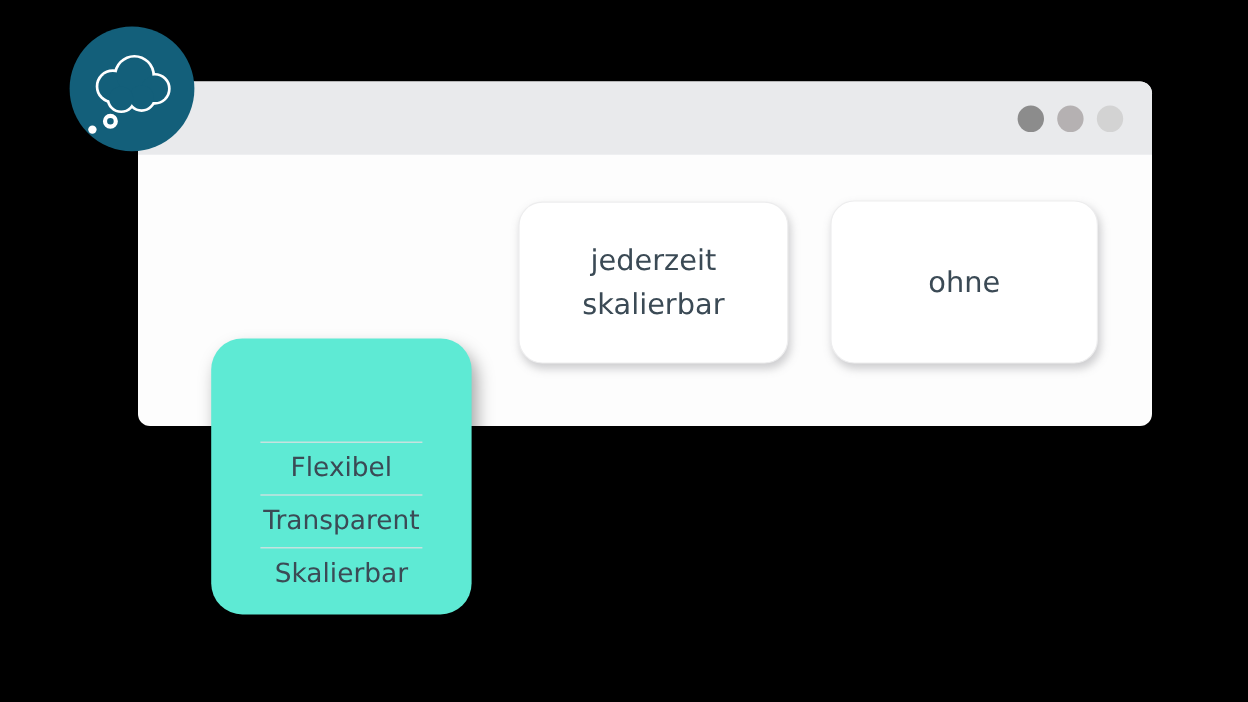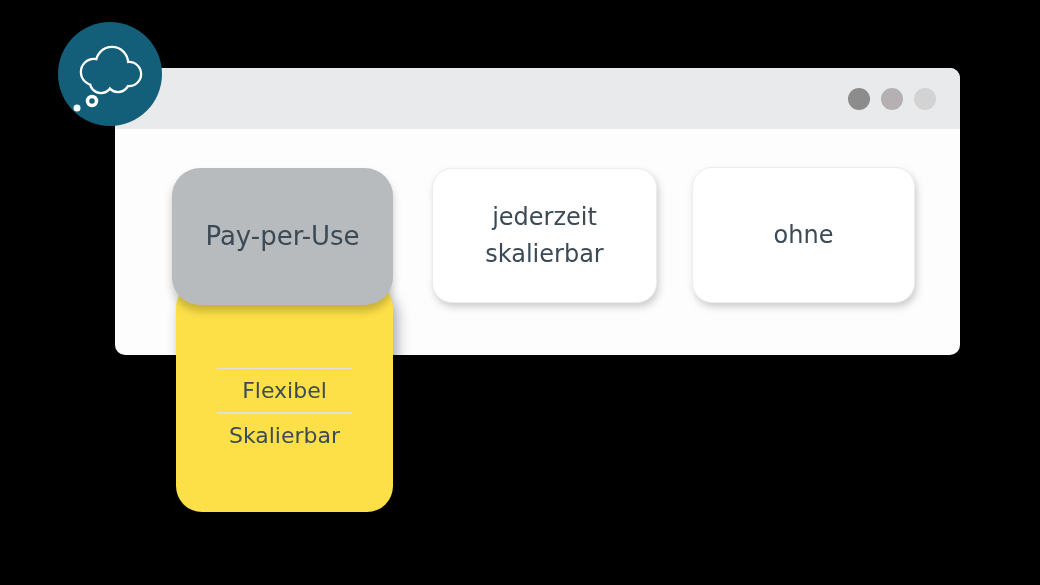"Pay-per-Use" div.card { html: <div> <span>Pay-per-Use</span> </div> -> none }
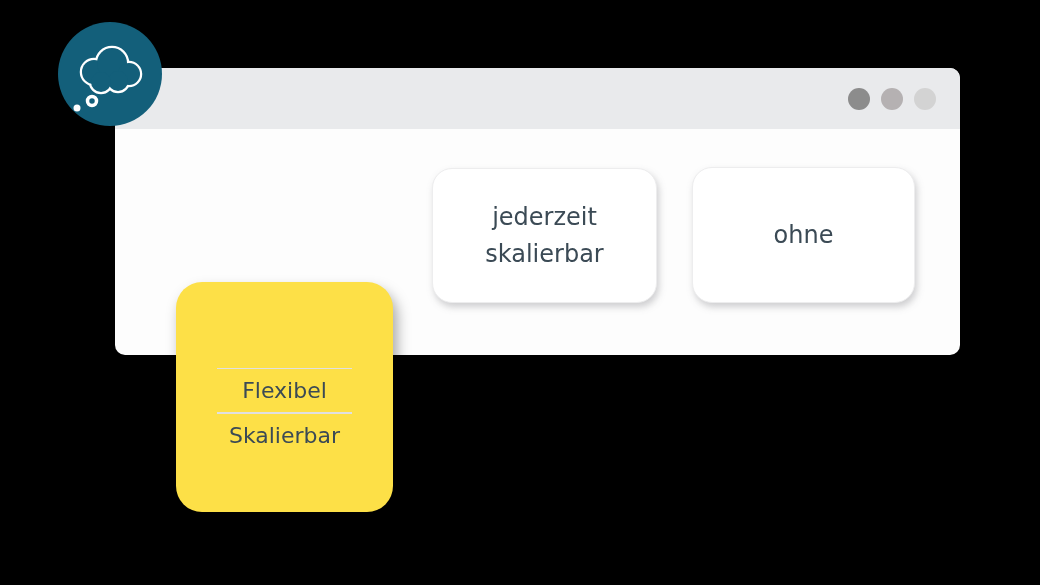"Flexibel" .dropdown { background: #fde047 -> #5eead4 }
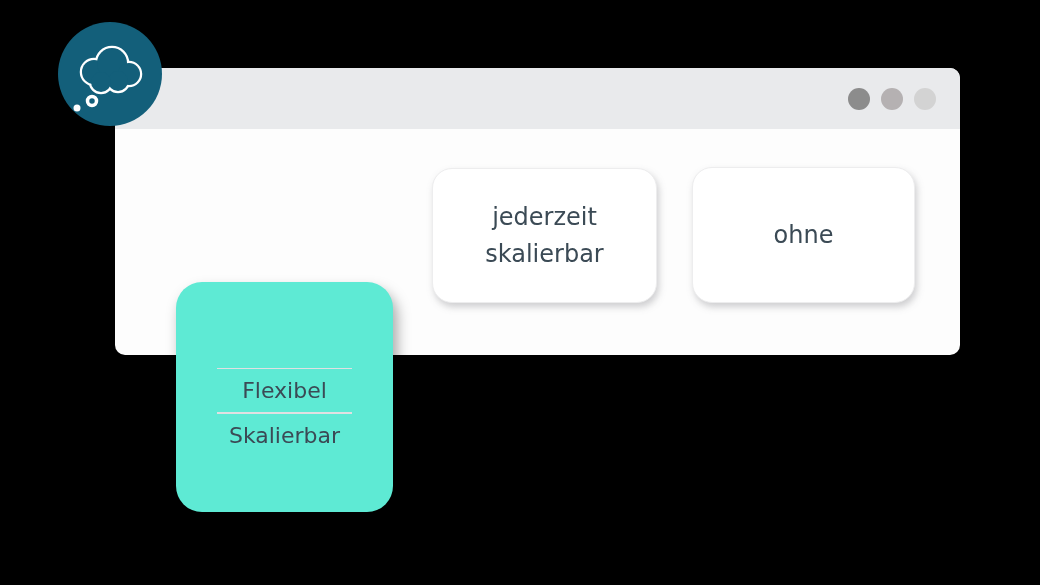"Transparent" div.dropdown-item { html: none -> <div>Transparent</div> }
